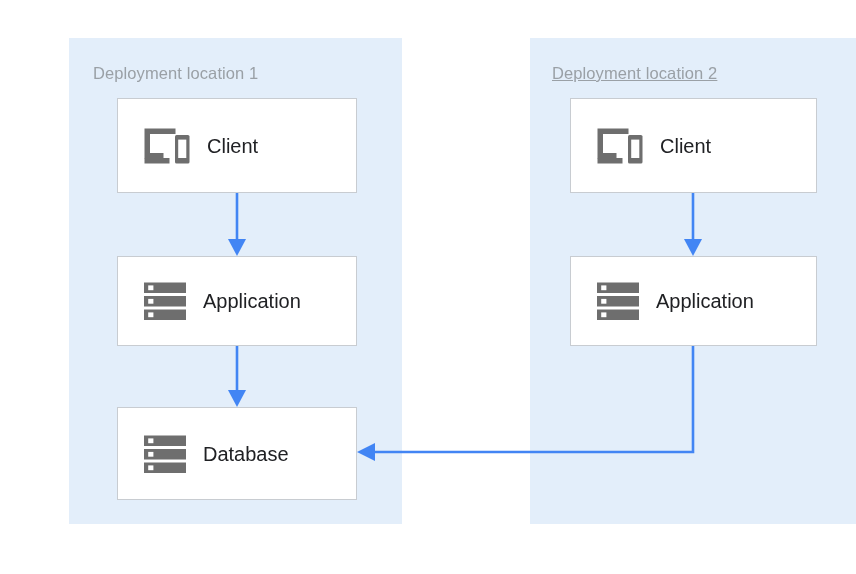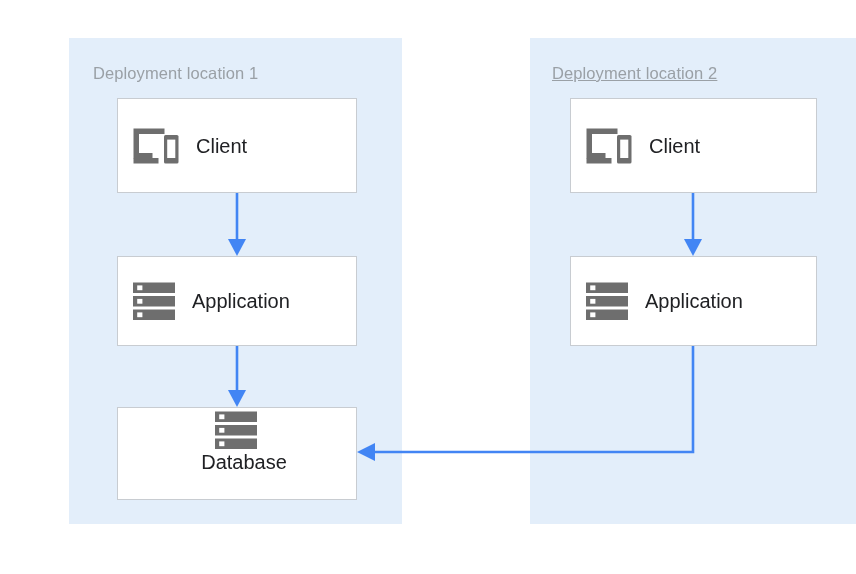"Client" .node { padding-left: 14px -> 25px }
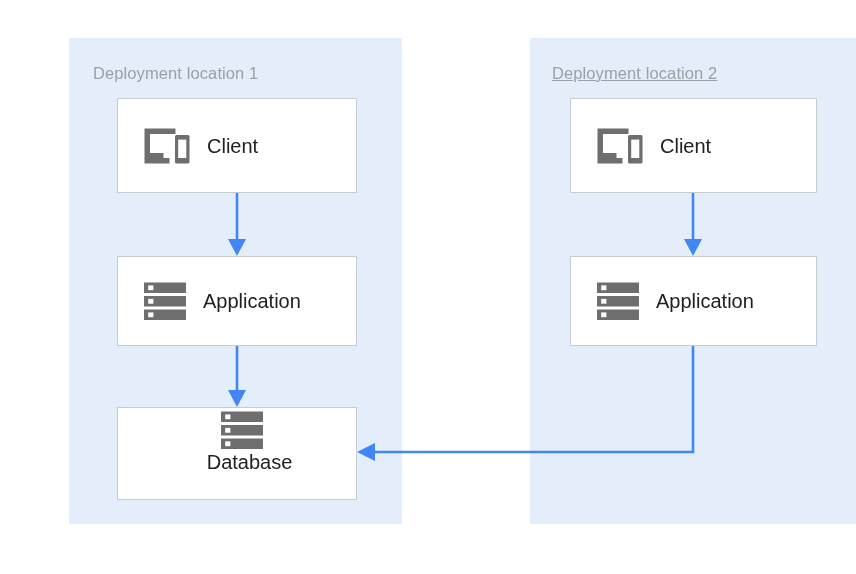"Database" #node-db-1 { flex-direction: column -> none }
